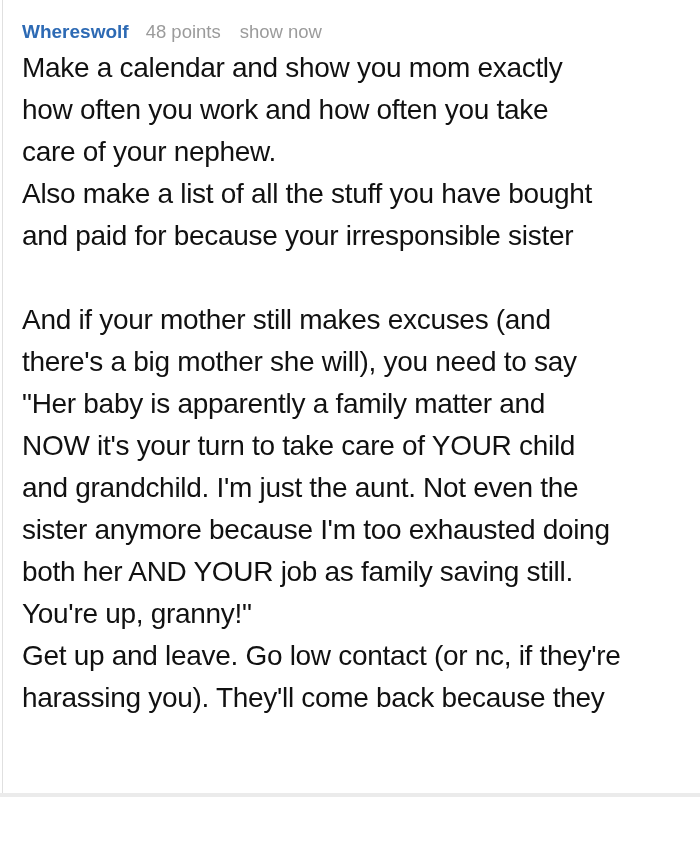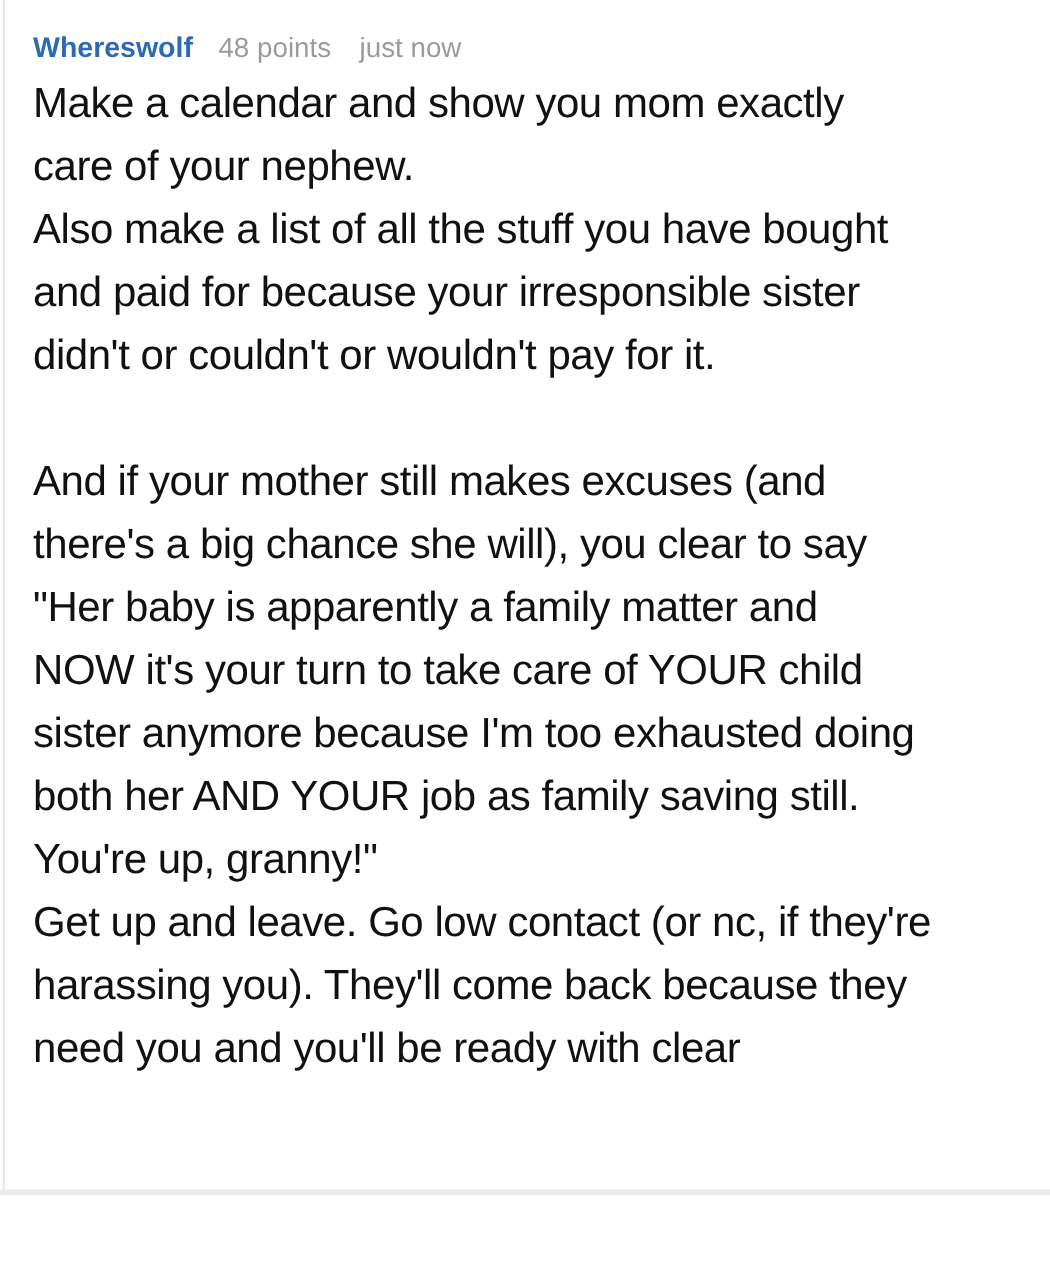"just now" span.meta { text: just -> show }
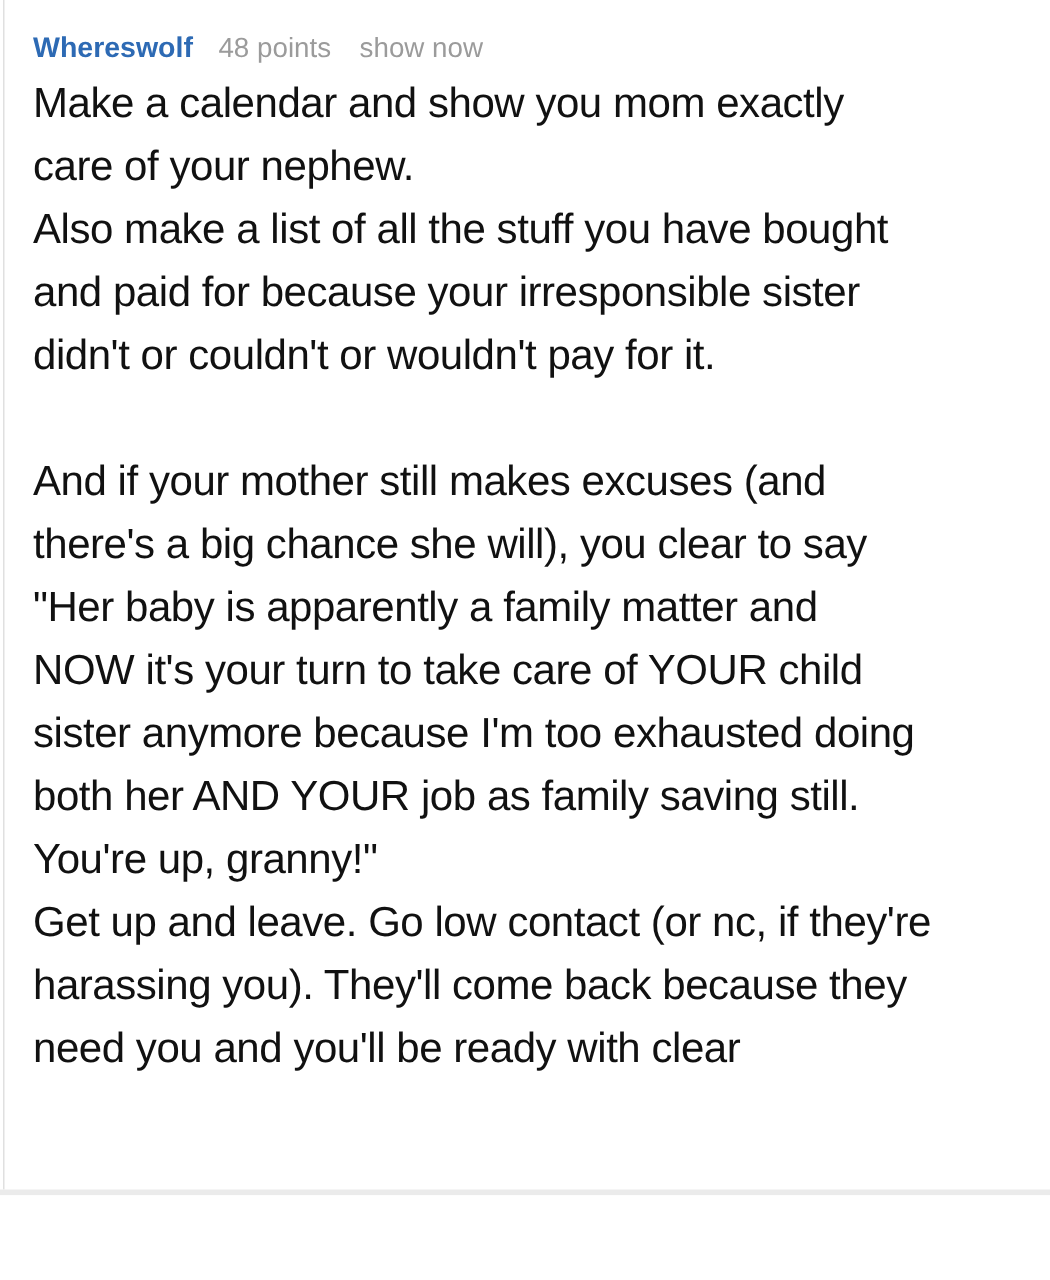"how often you work and" div.body-line { html: none -> <div>how often you work and how often you take</div> }
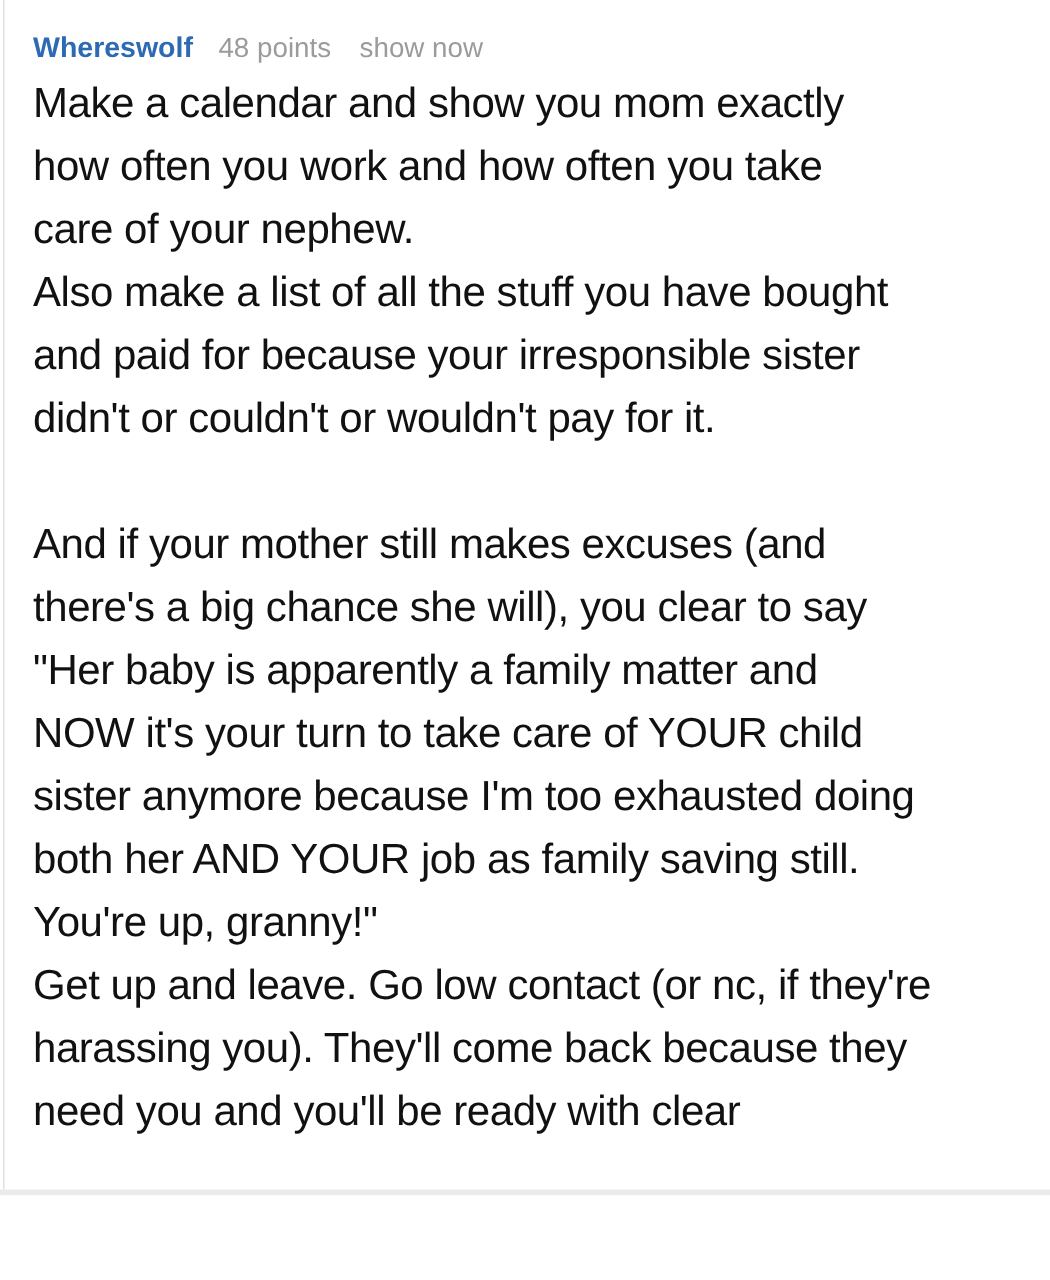"didn't or couldn't or wouldn't" div.body-line { html: <div>didn't or couldn't or wouldn't pay for it.</div> -> none }
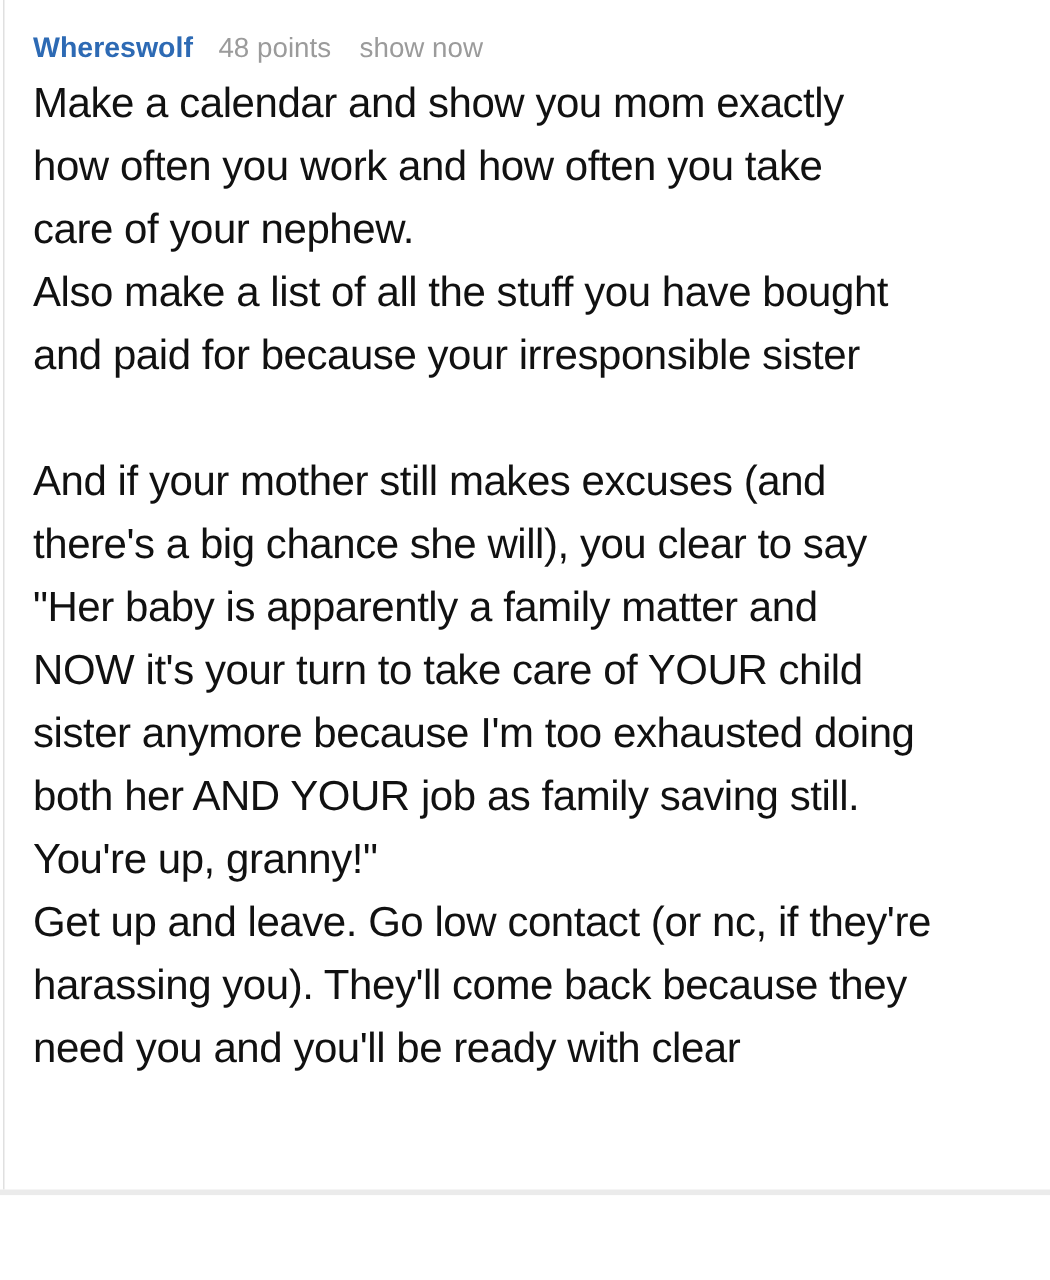"there's a big chance she" div.body-line { text: chance she will), you clear -> mother she will), you need }
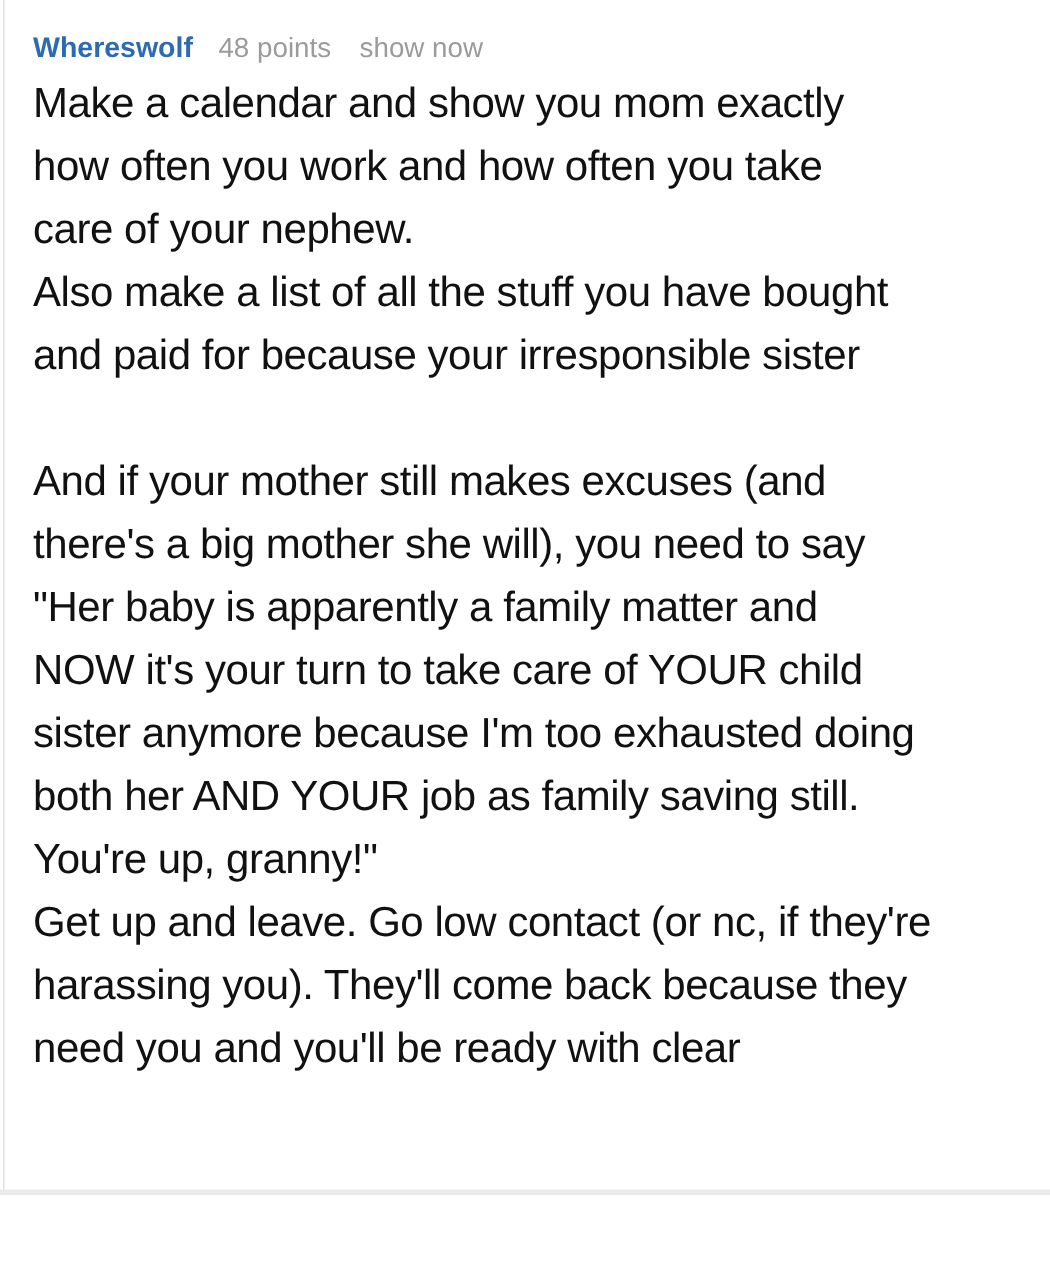"and grandchild. I'm just the" div.body-line { html: none -> <div>and grandchild. I'm just the aunt. Not even the</div> }
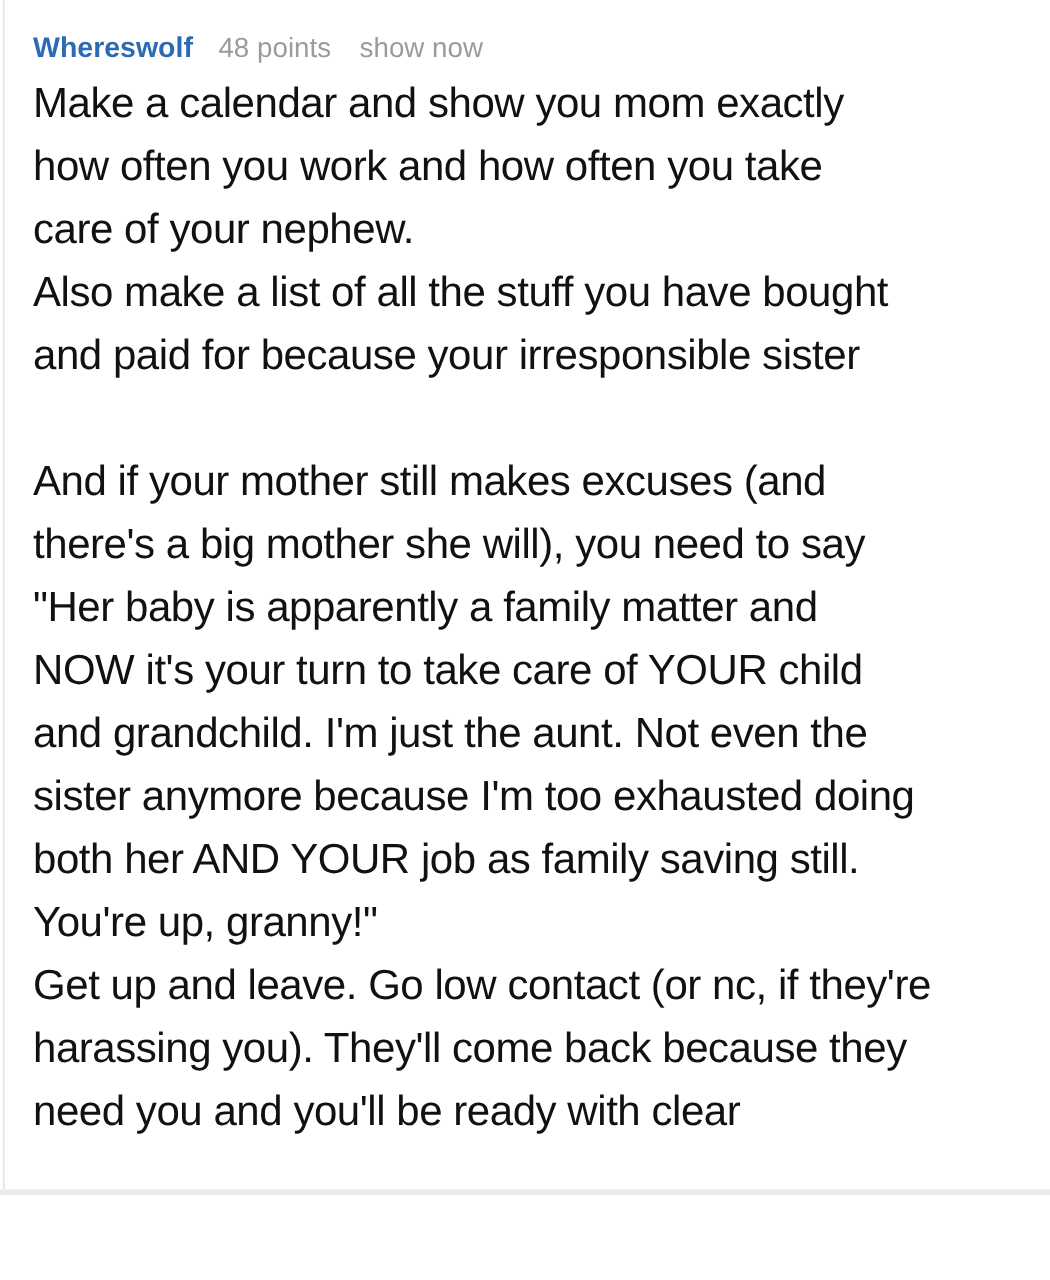"need you and you'll be" div.body-line { html: <div>need you and you'll be ready with clear</div> -> none }
